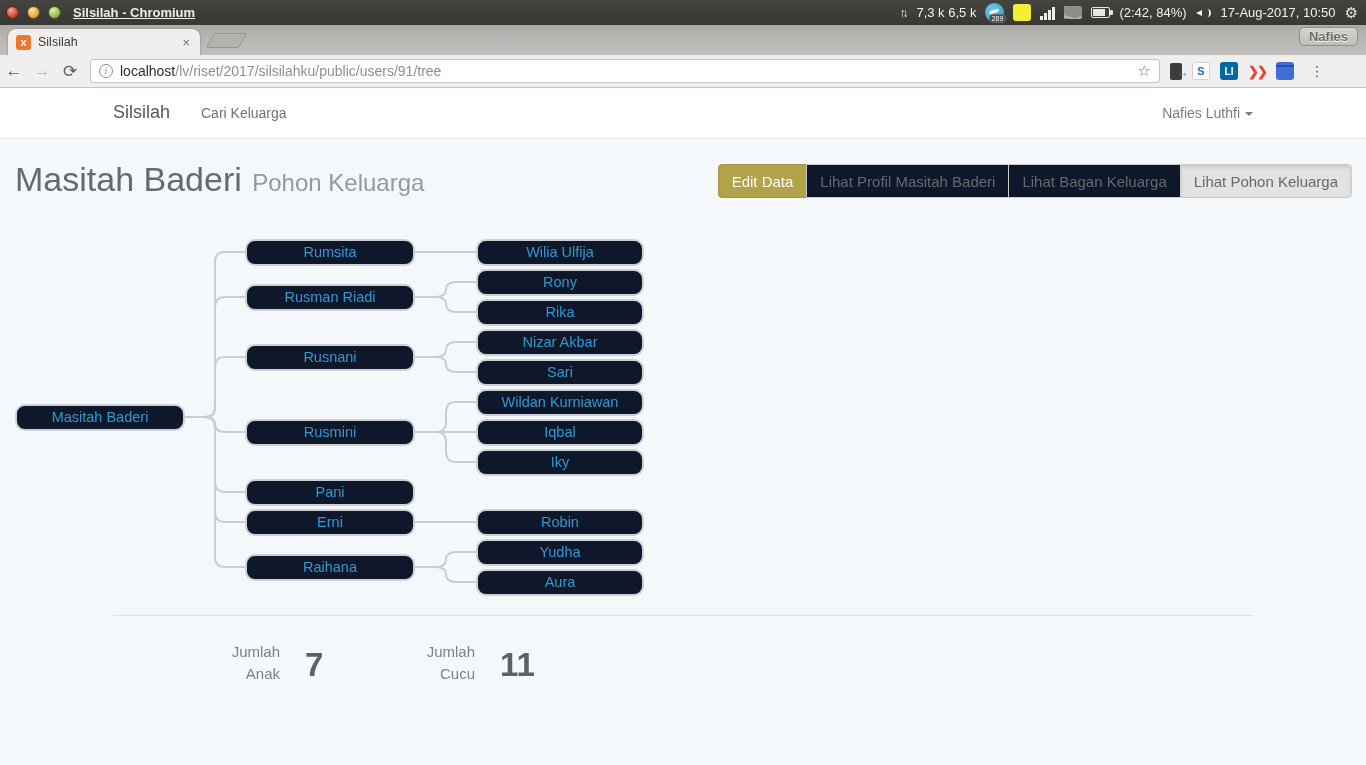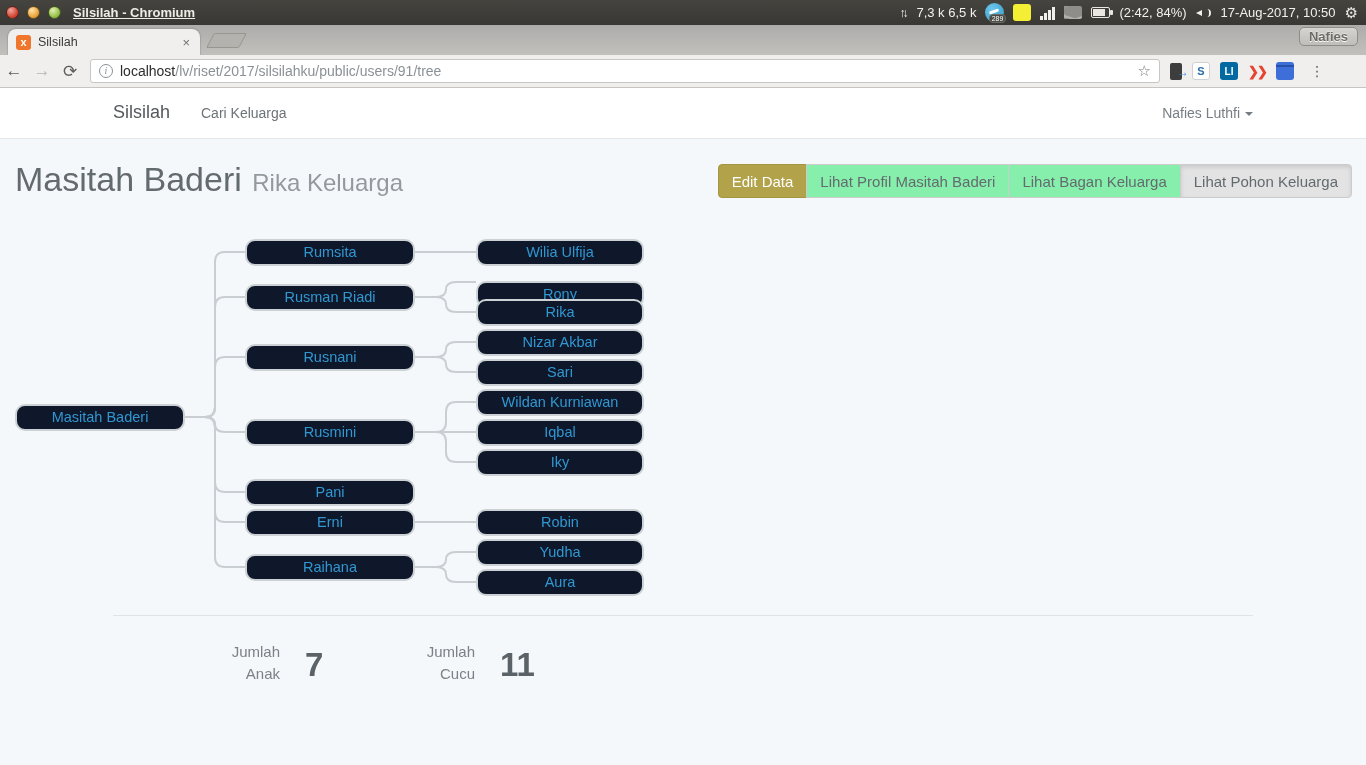"Rika Keluarga" span.sub { text: Rika -> Pohon }
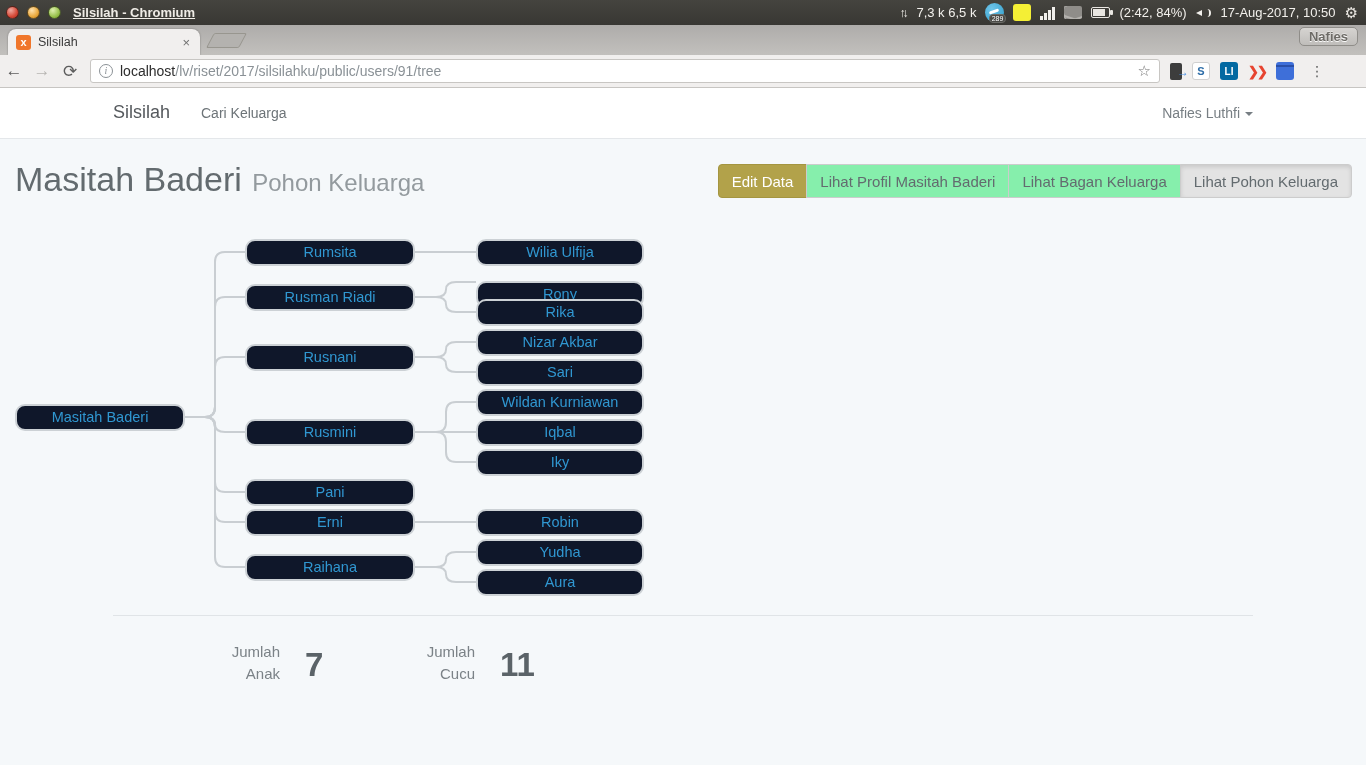"Lihat Profil Masitah Baderi" .btn { background: #86efac -> #0f172a }
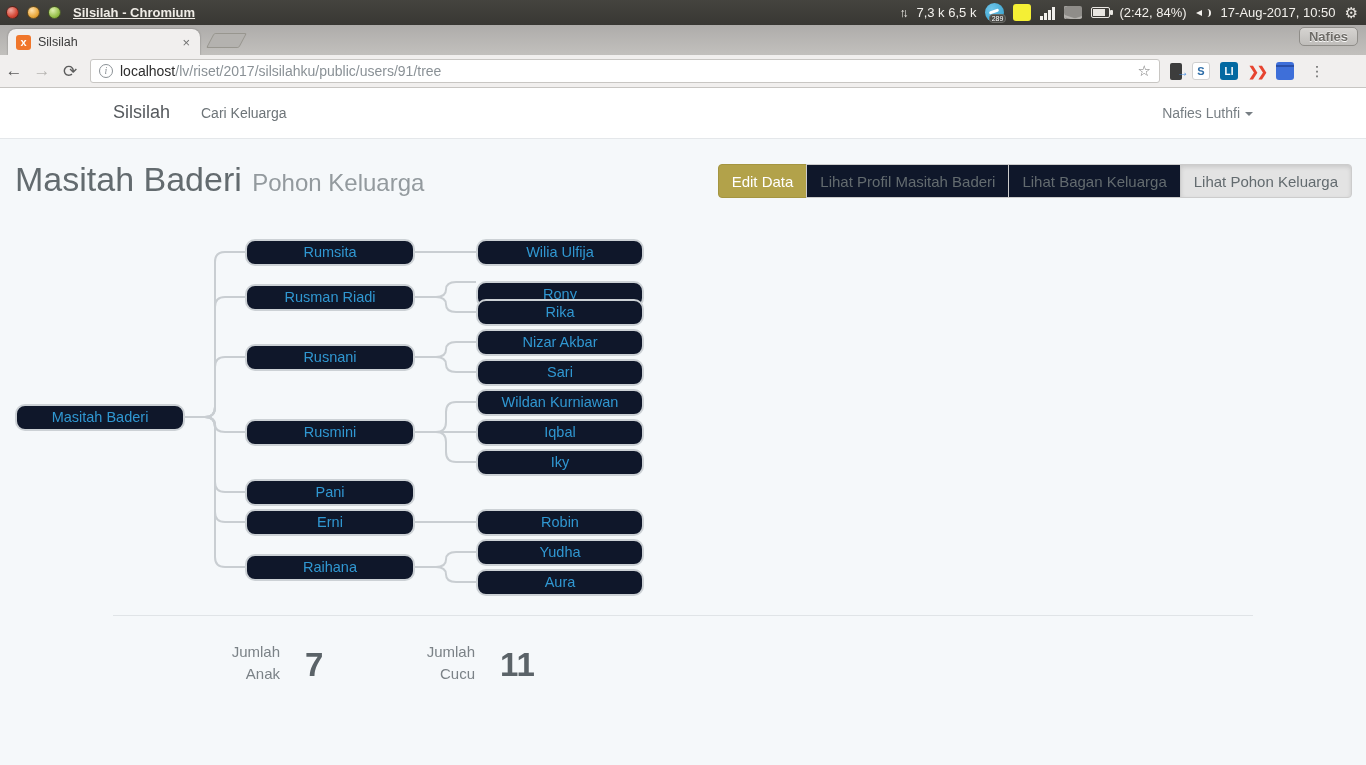"Rony" div.node { margin-top: 12px -> none }
